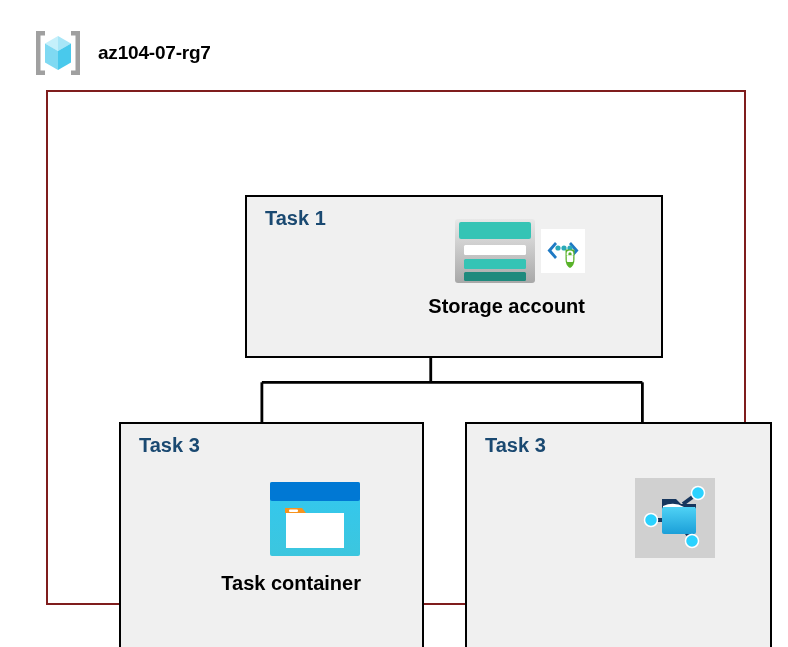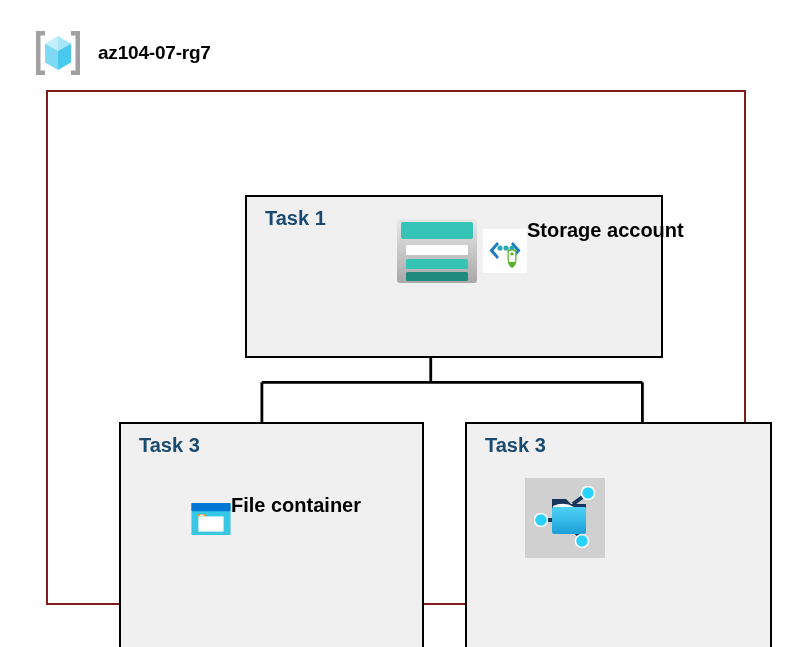"Storage account" .node { align-items: flex-start -> flex-end; flex-direction: row -> column }
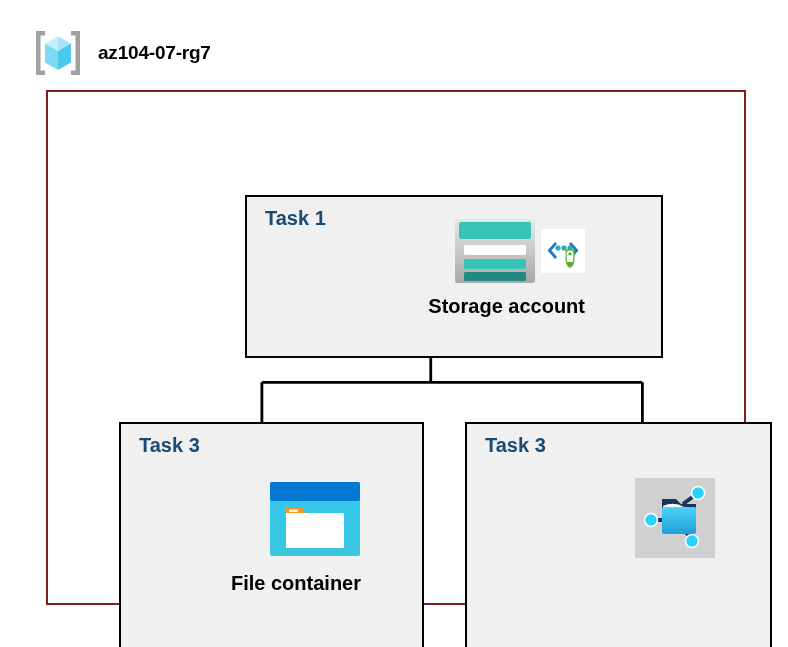"File container" div.node-caption { text: File -> Task }
